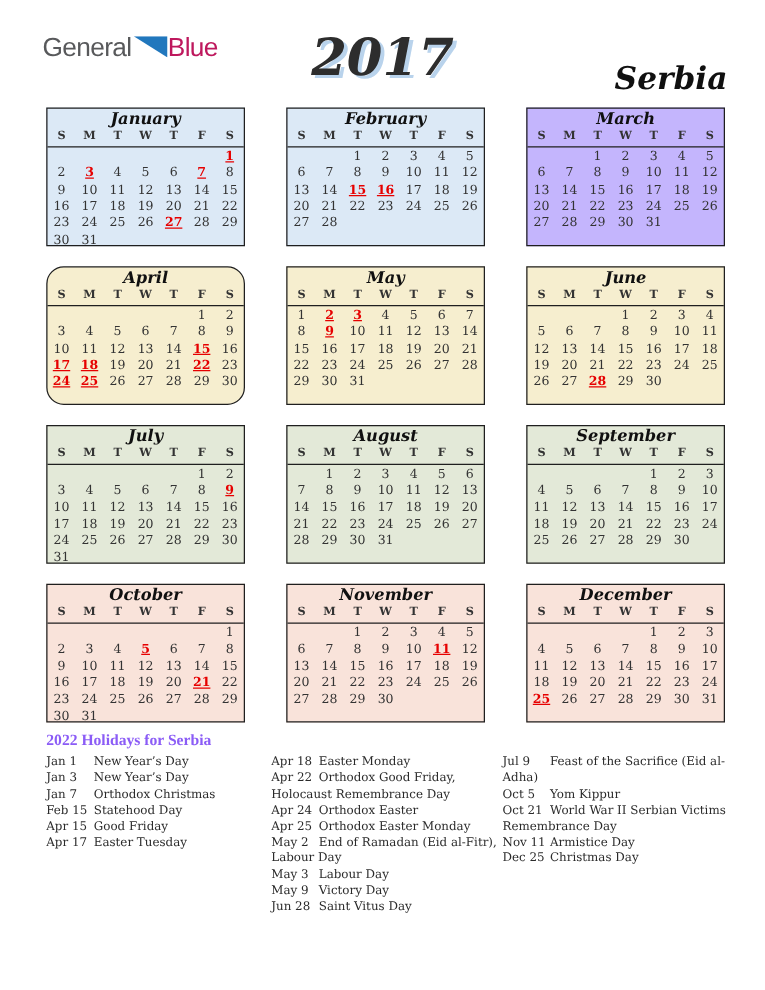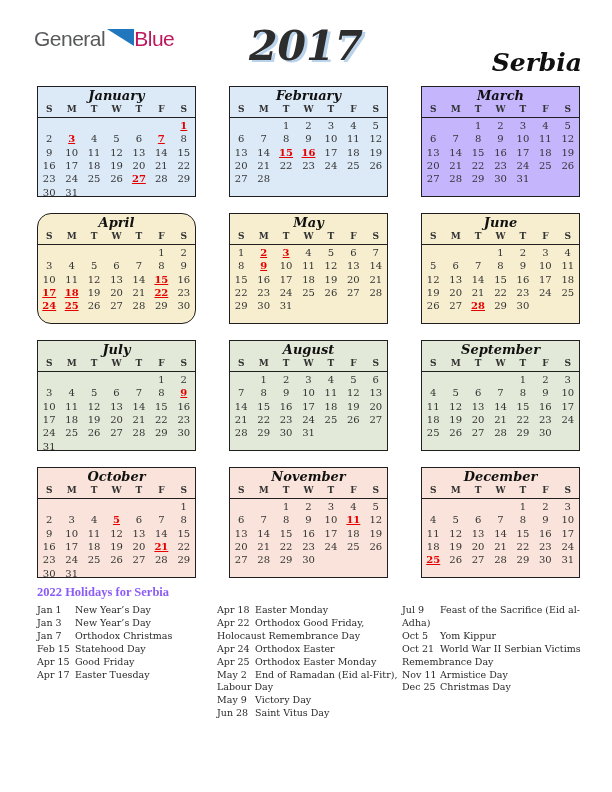"May 3 Labour Day" div.hentry { html: none -> <div><span>May 3</span><span>Labour Day</span></div> }
